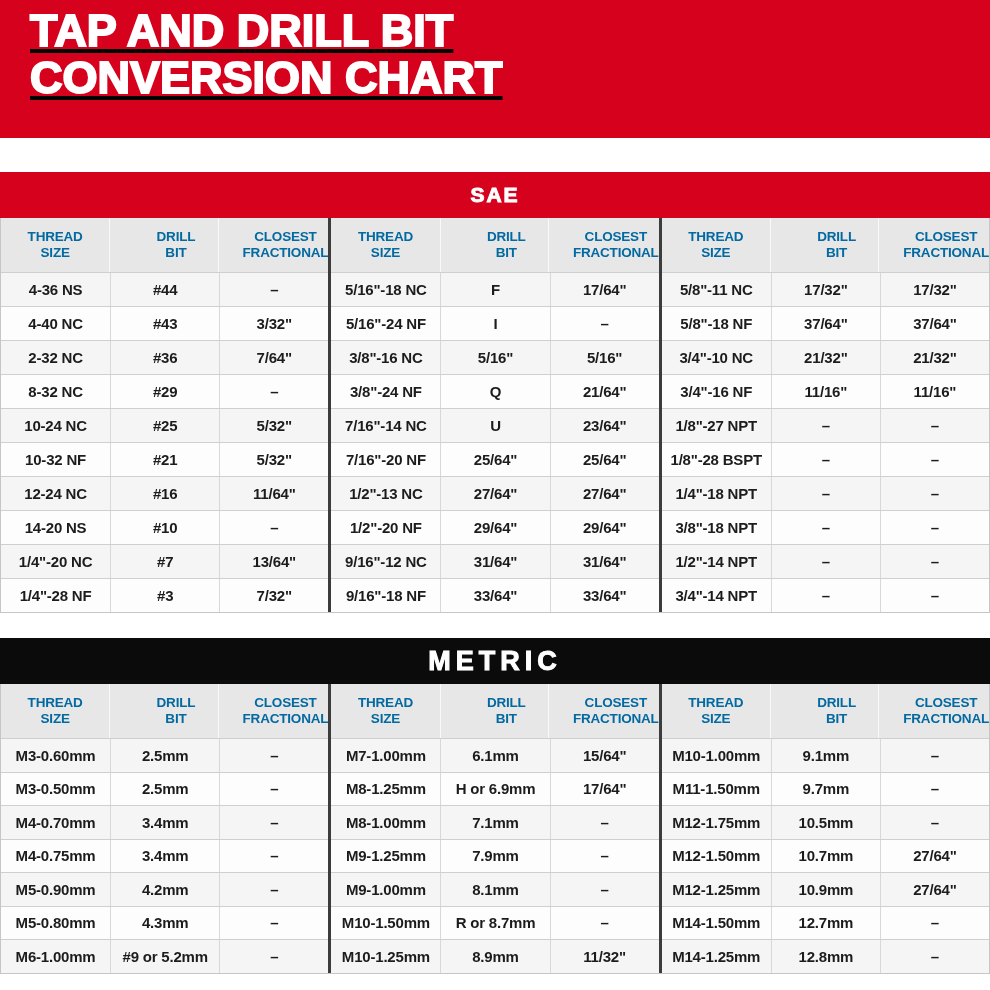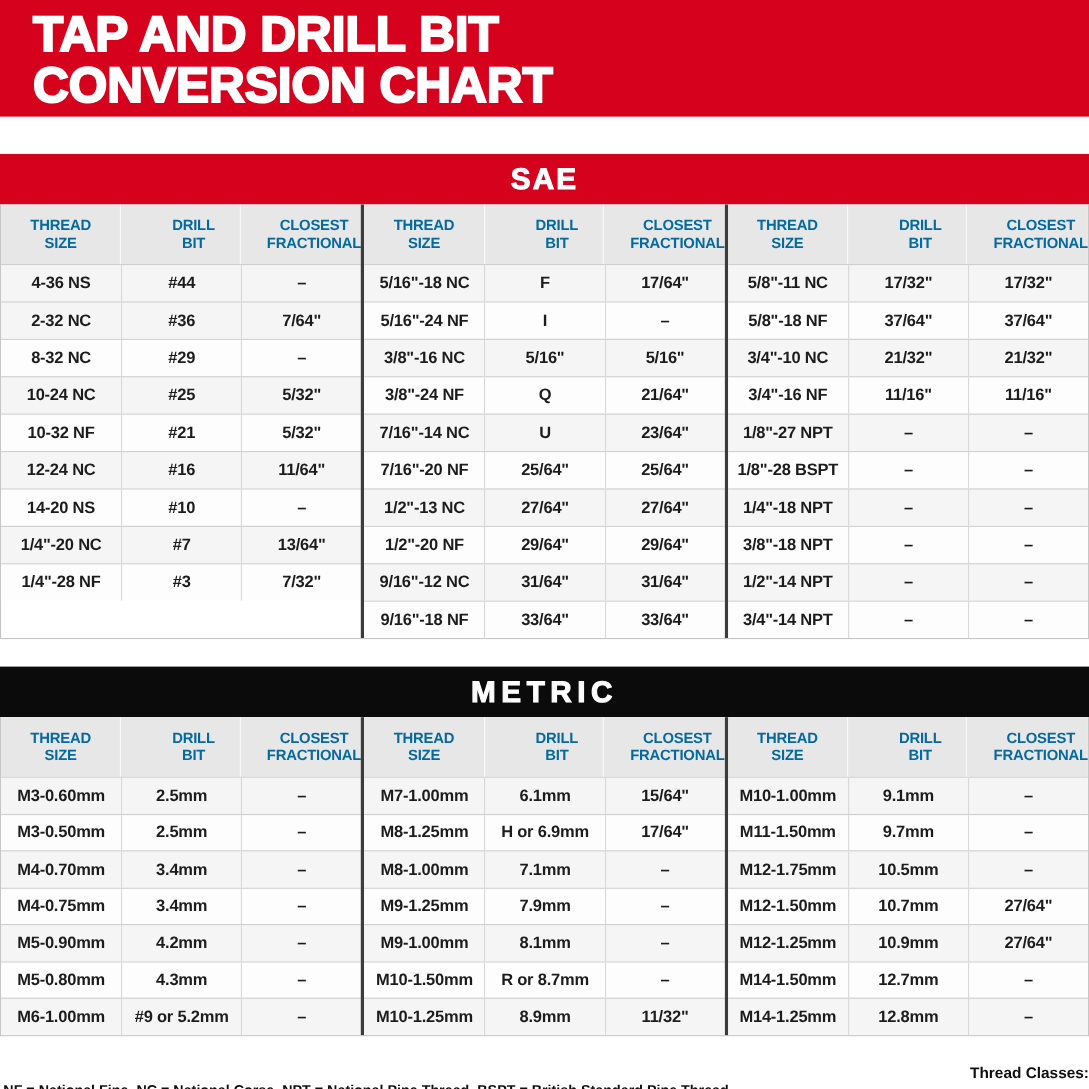"TAP AND DRILL BIT" .banner { height: 106px -> 138px; text-decoration: none -> underline }
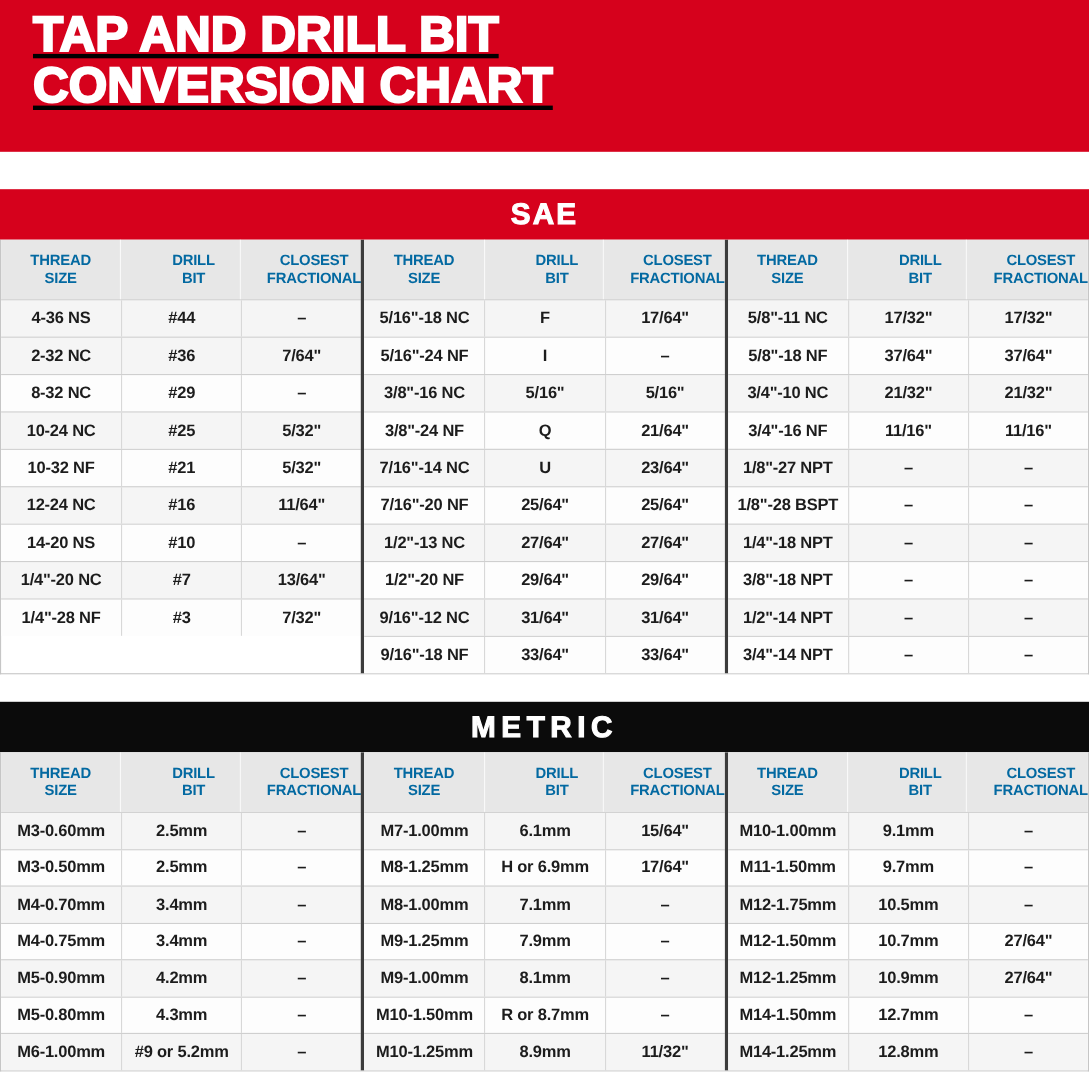"SAE" .band.red { font-size: 27px -> 21px }
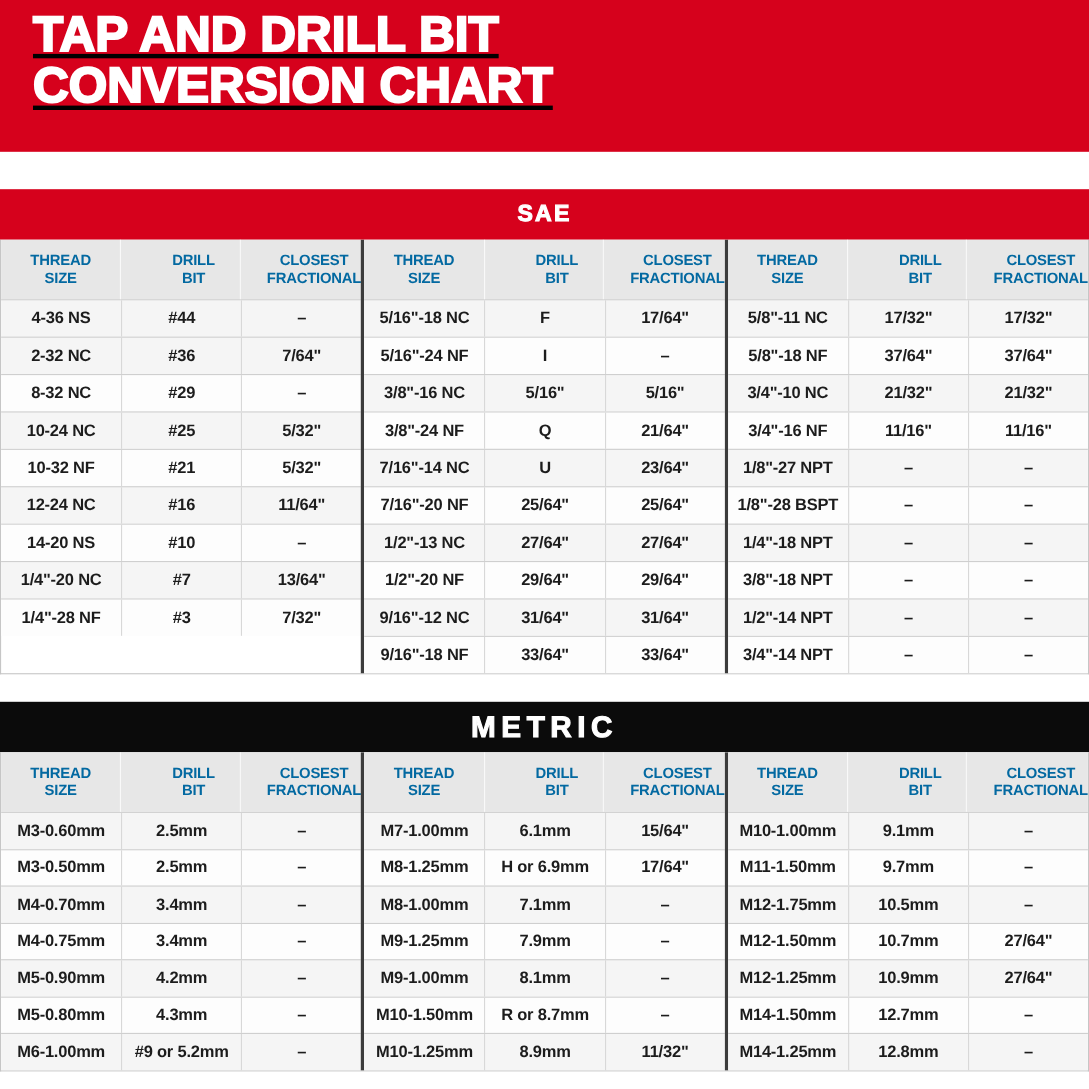"4-40 NC" div.row { html: none -> <div> <div>4-40 NC</div> <div>#43</div> <div>3/32"</div> </div> }
